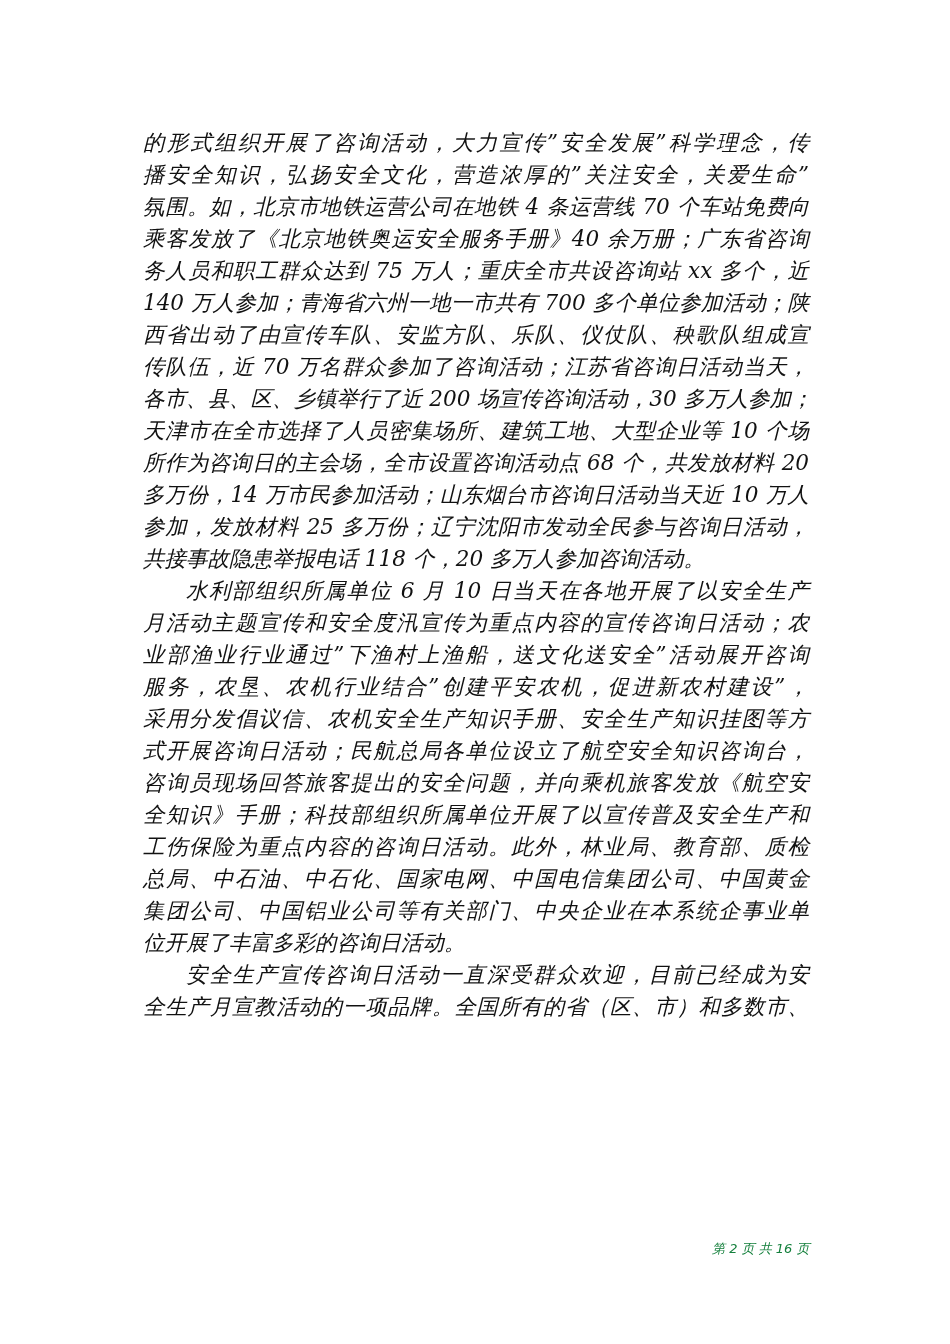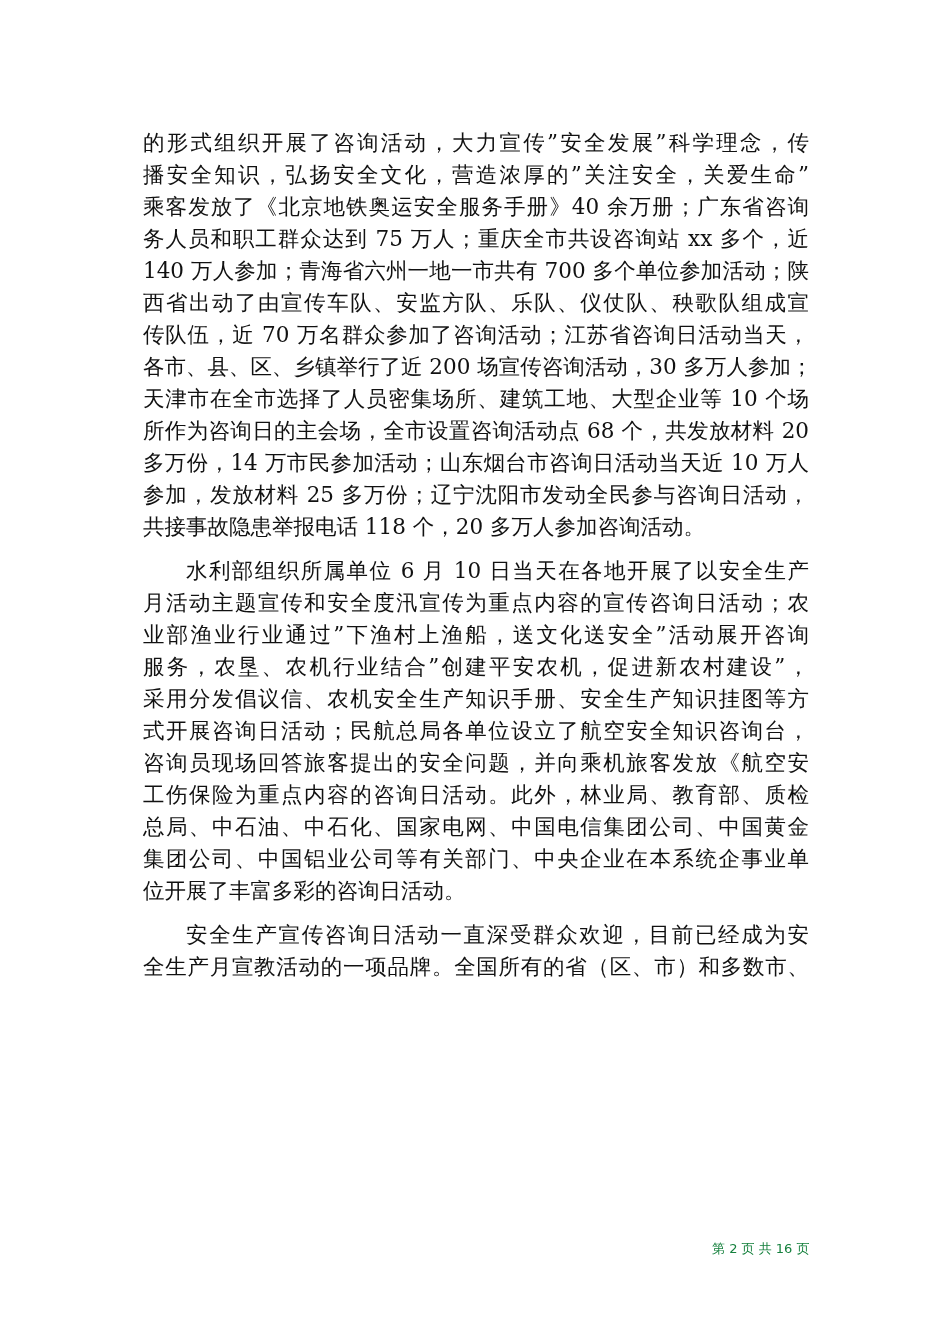"的形式组织开展了咨询活动，大力宣传”安全发展”科学理念，传" .page { font-style: none -> italic }
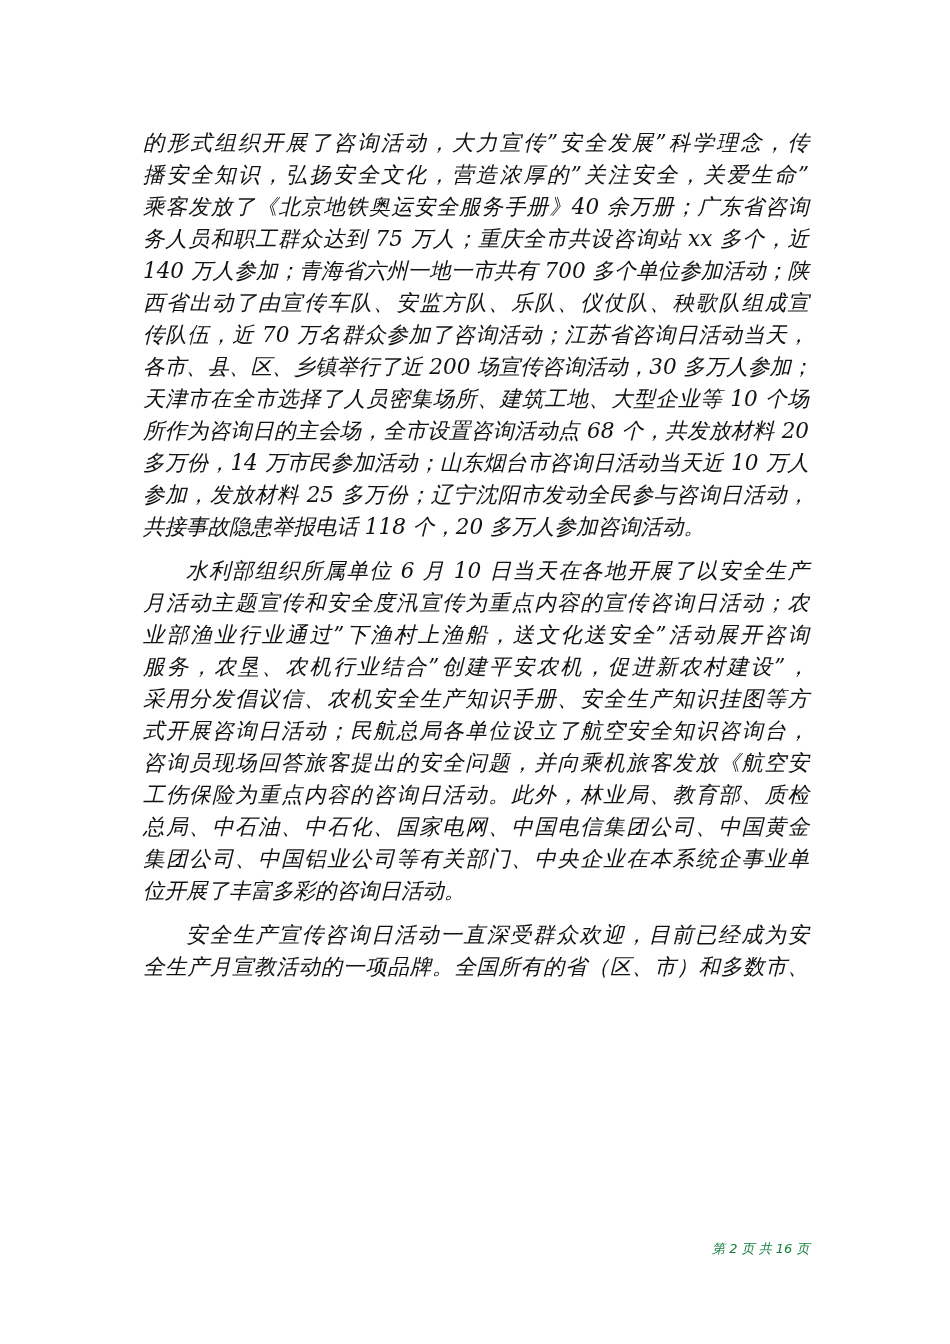"氛围。如，北京市地铁运营公司在地铁 4 条运营线 70 个车站免费向" span.line { html: none -> <span>氛围。如，北京市地铁运营公司在地铁 4 条运营线 70 个车站免费向</span> }
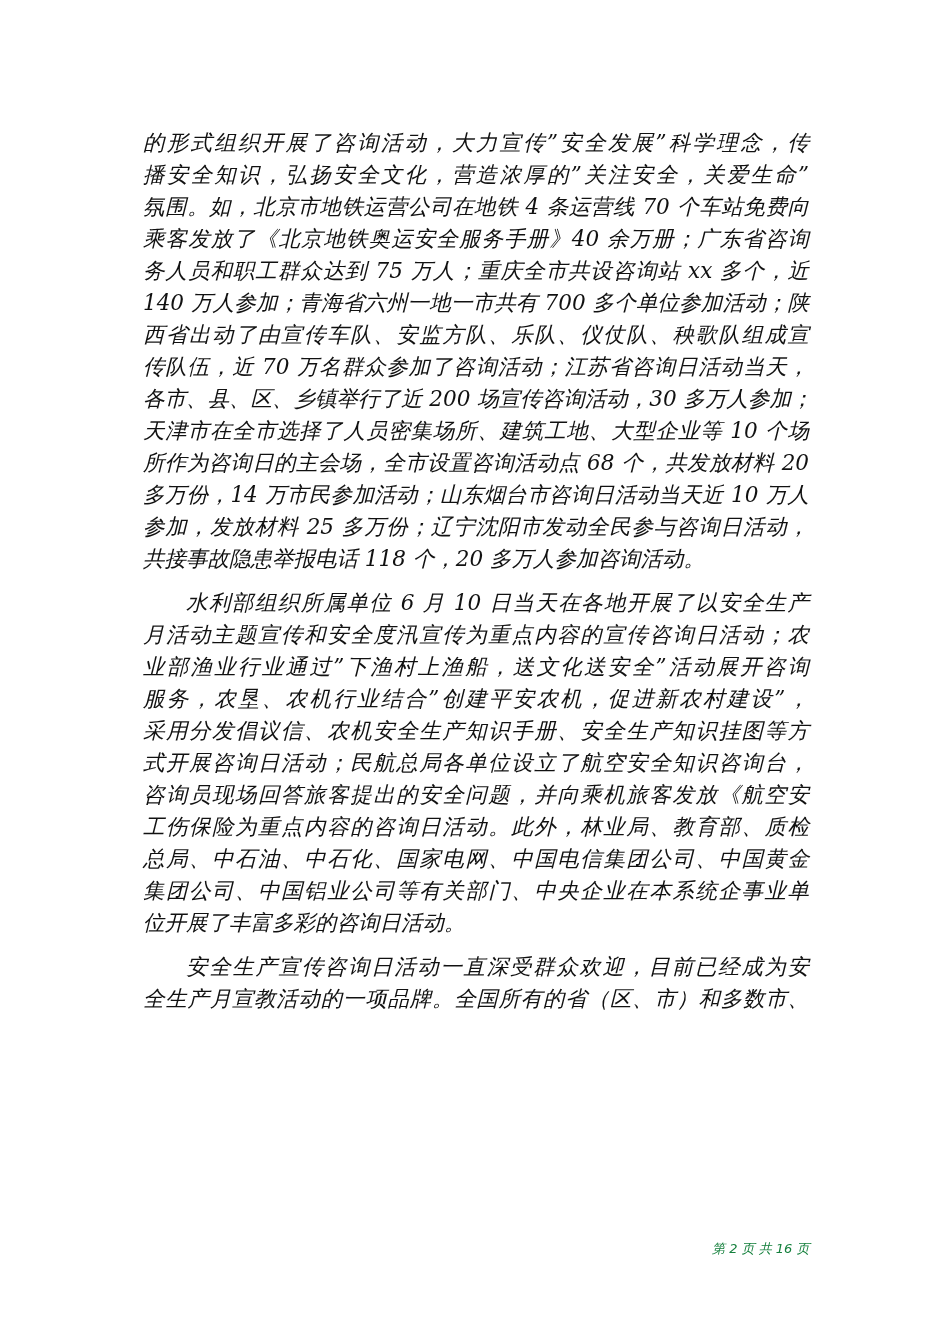"水利部组织所属单位 6 月 10 日当天在各地开展了以安全生产" .line.indent { margin-top: 12px -> none }
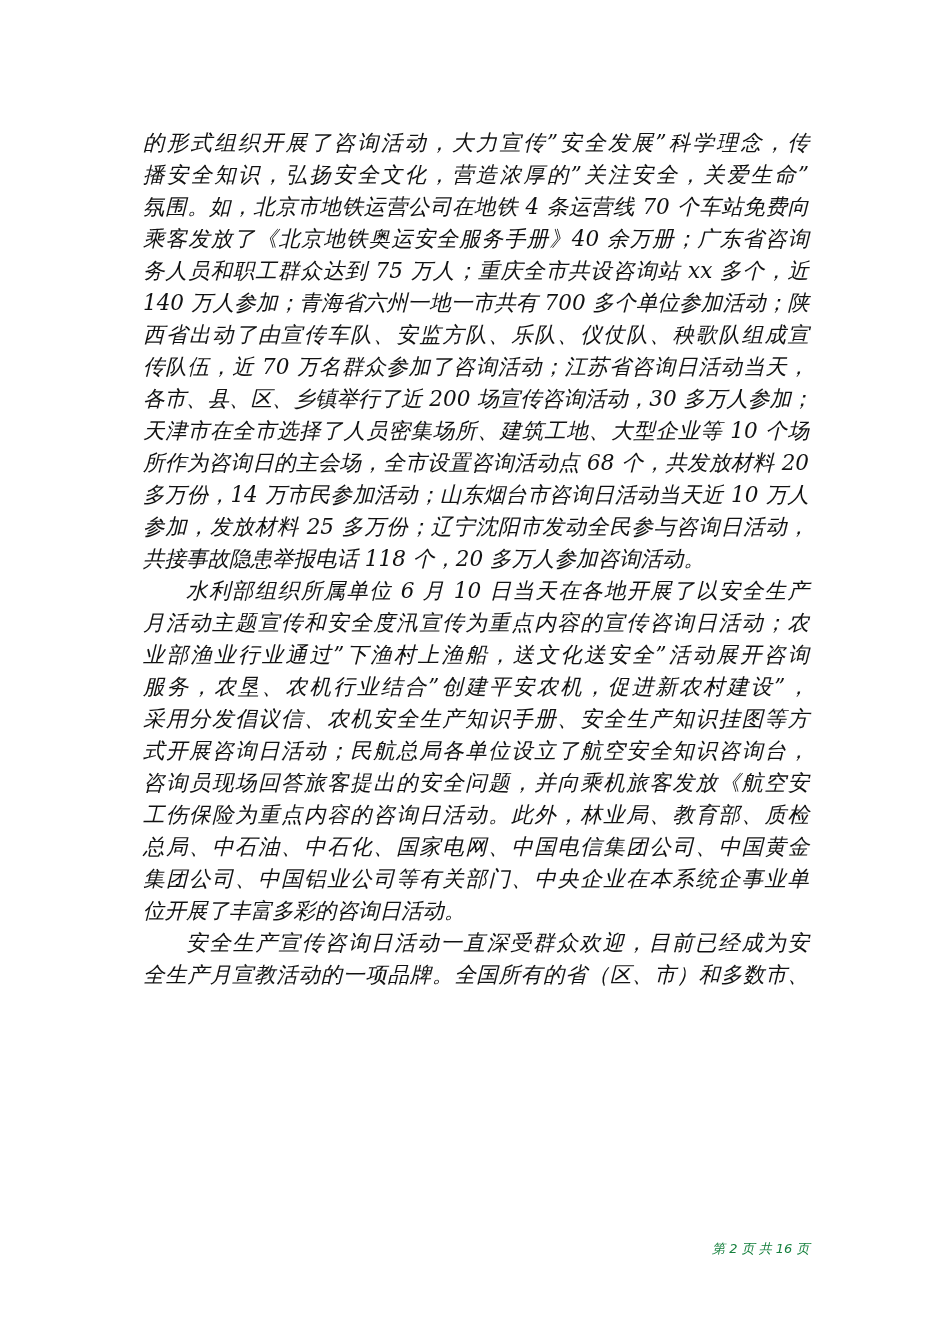"全知识》手册；科技部组织所属单位开展了以宣传普及安全生产和" span.line { html: none -> <span>全知识》手册；科技部组织所属单位开展了以宣传普及安全生产和</span> }
